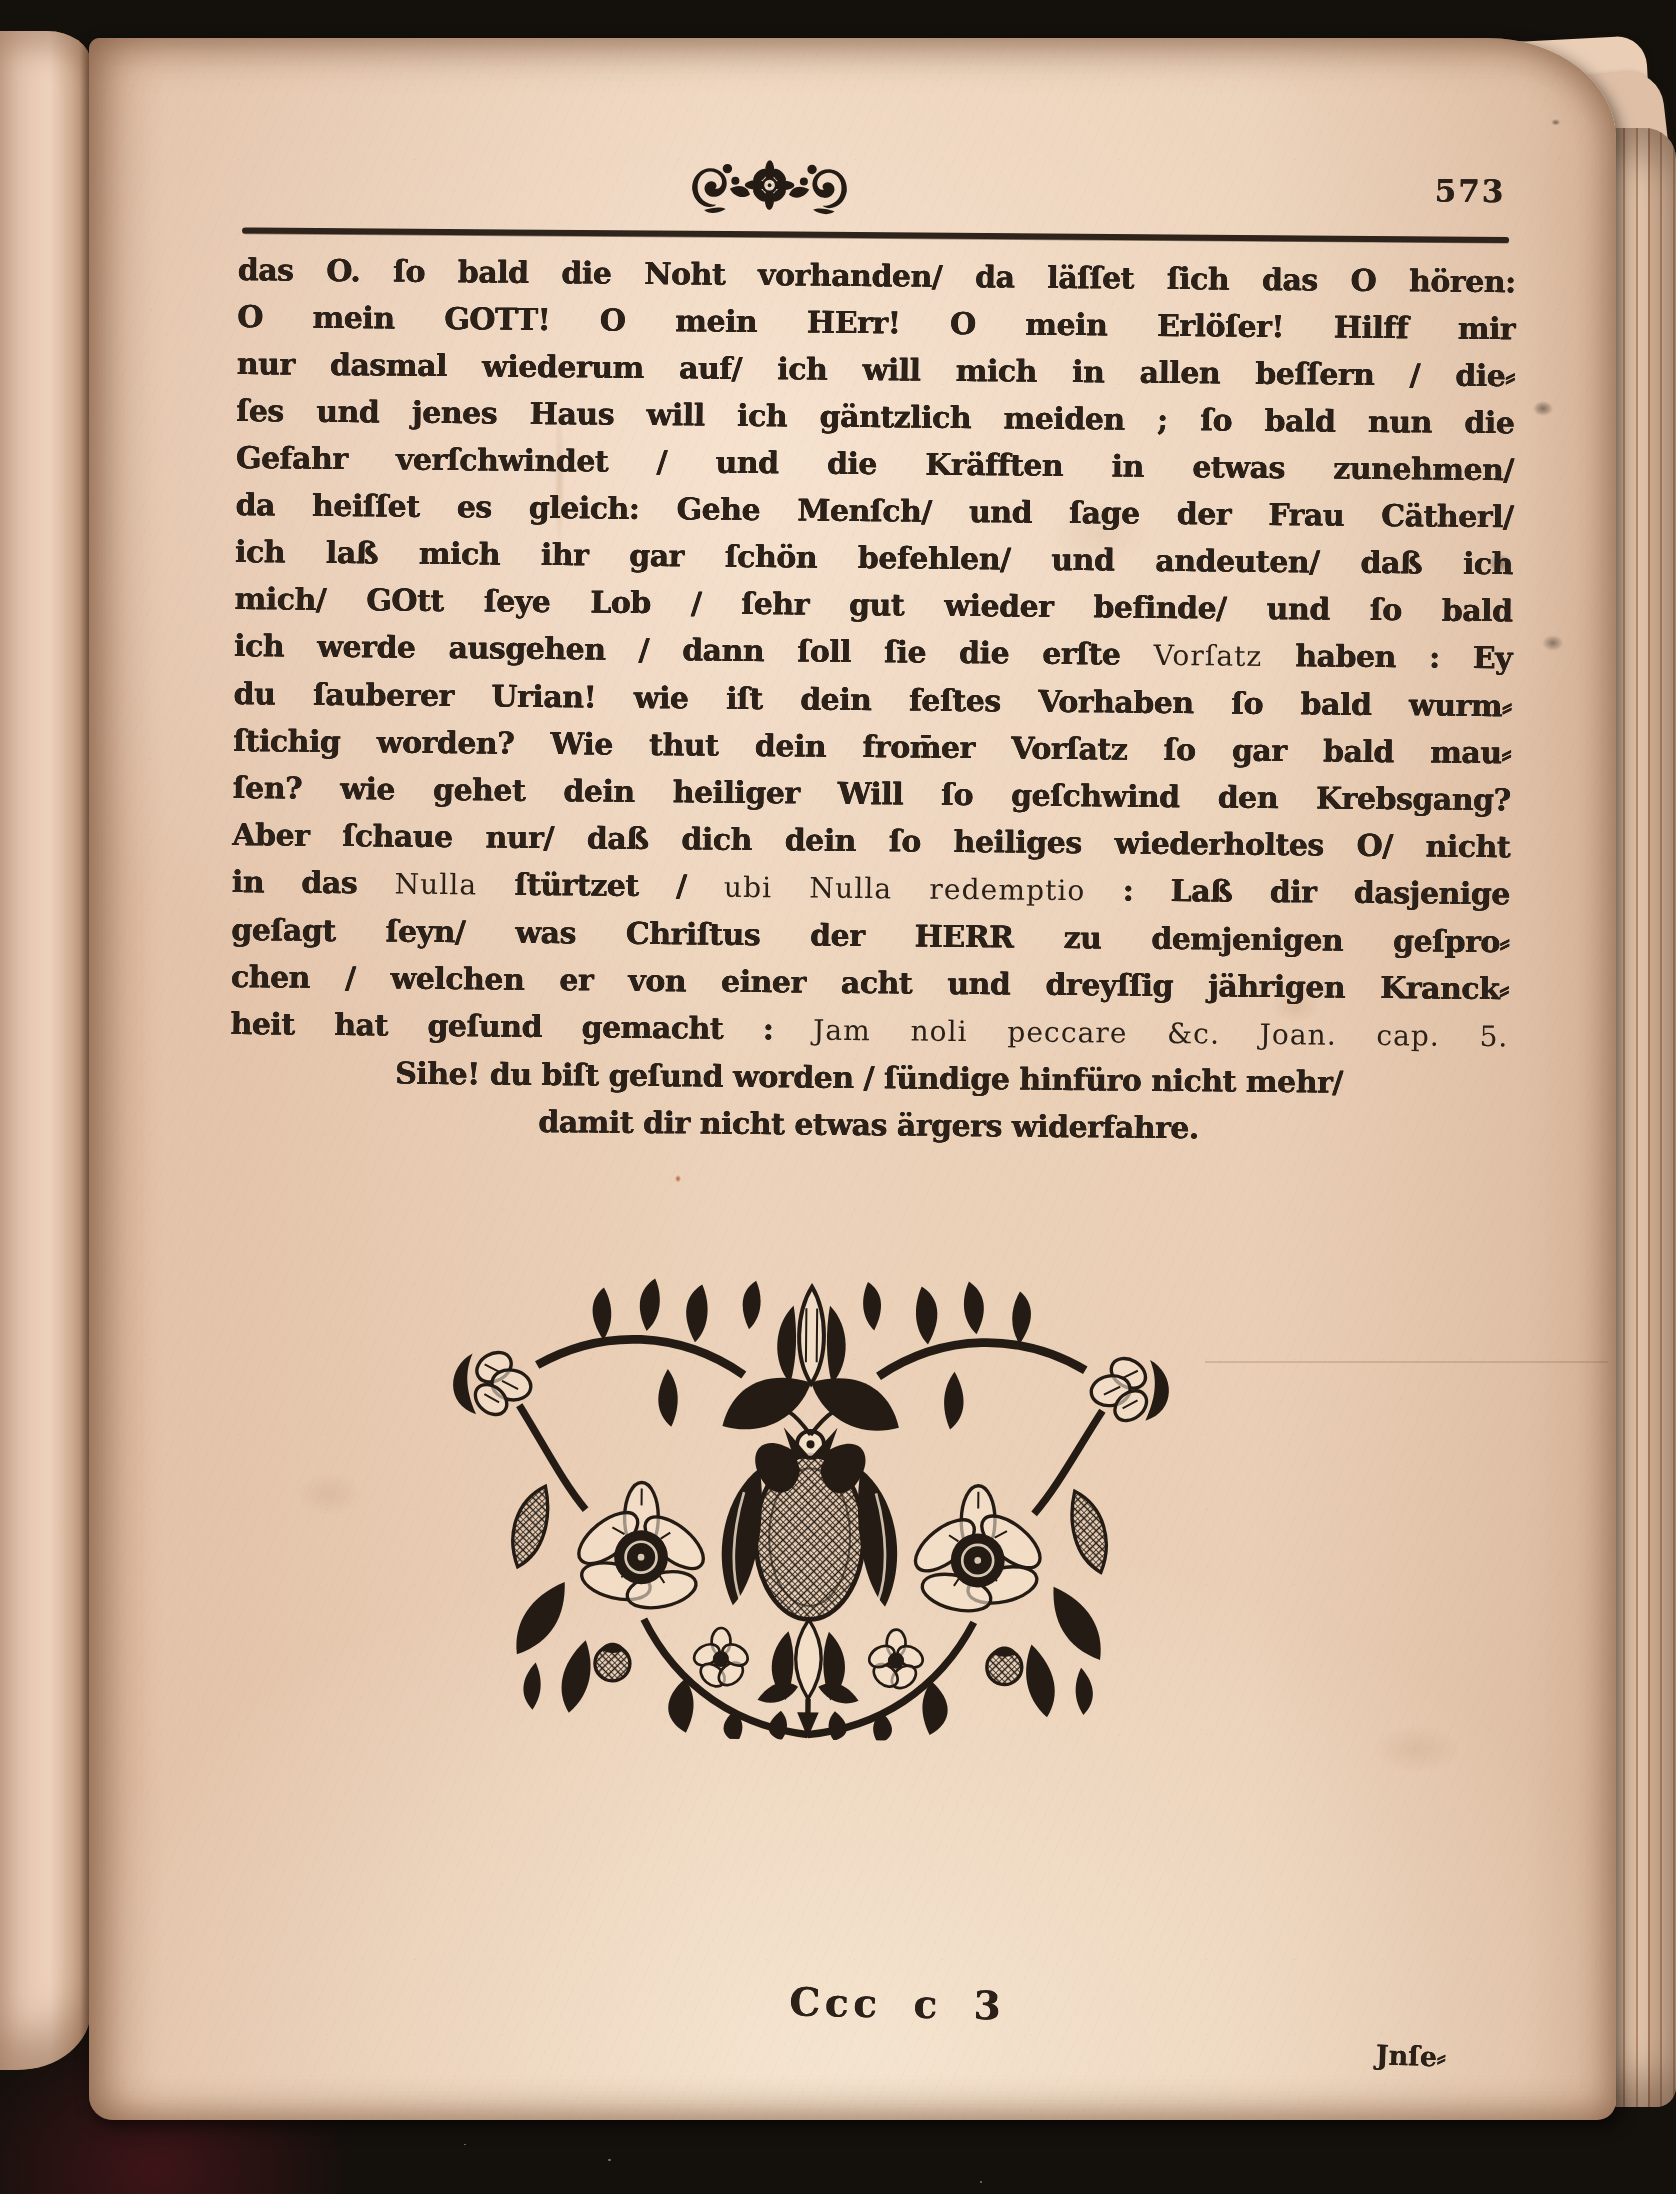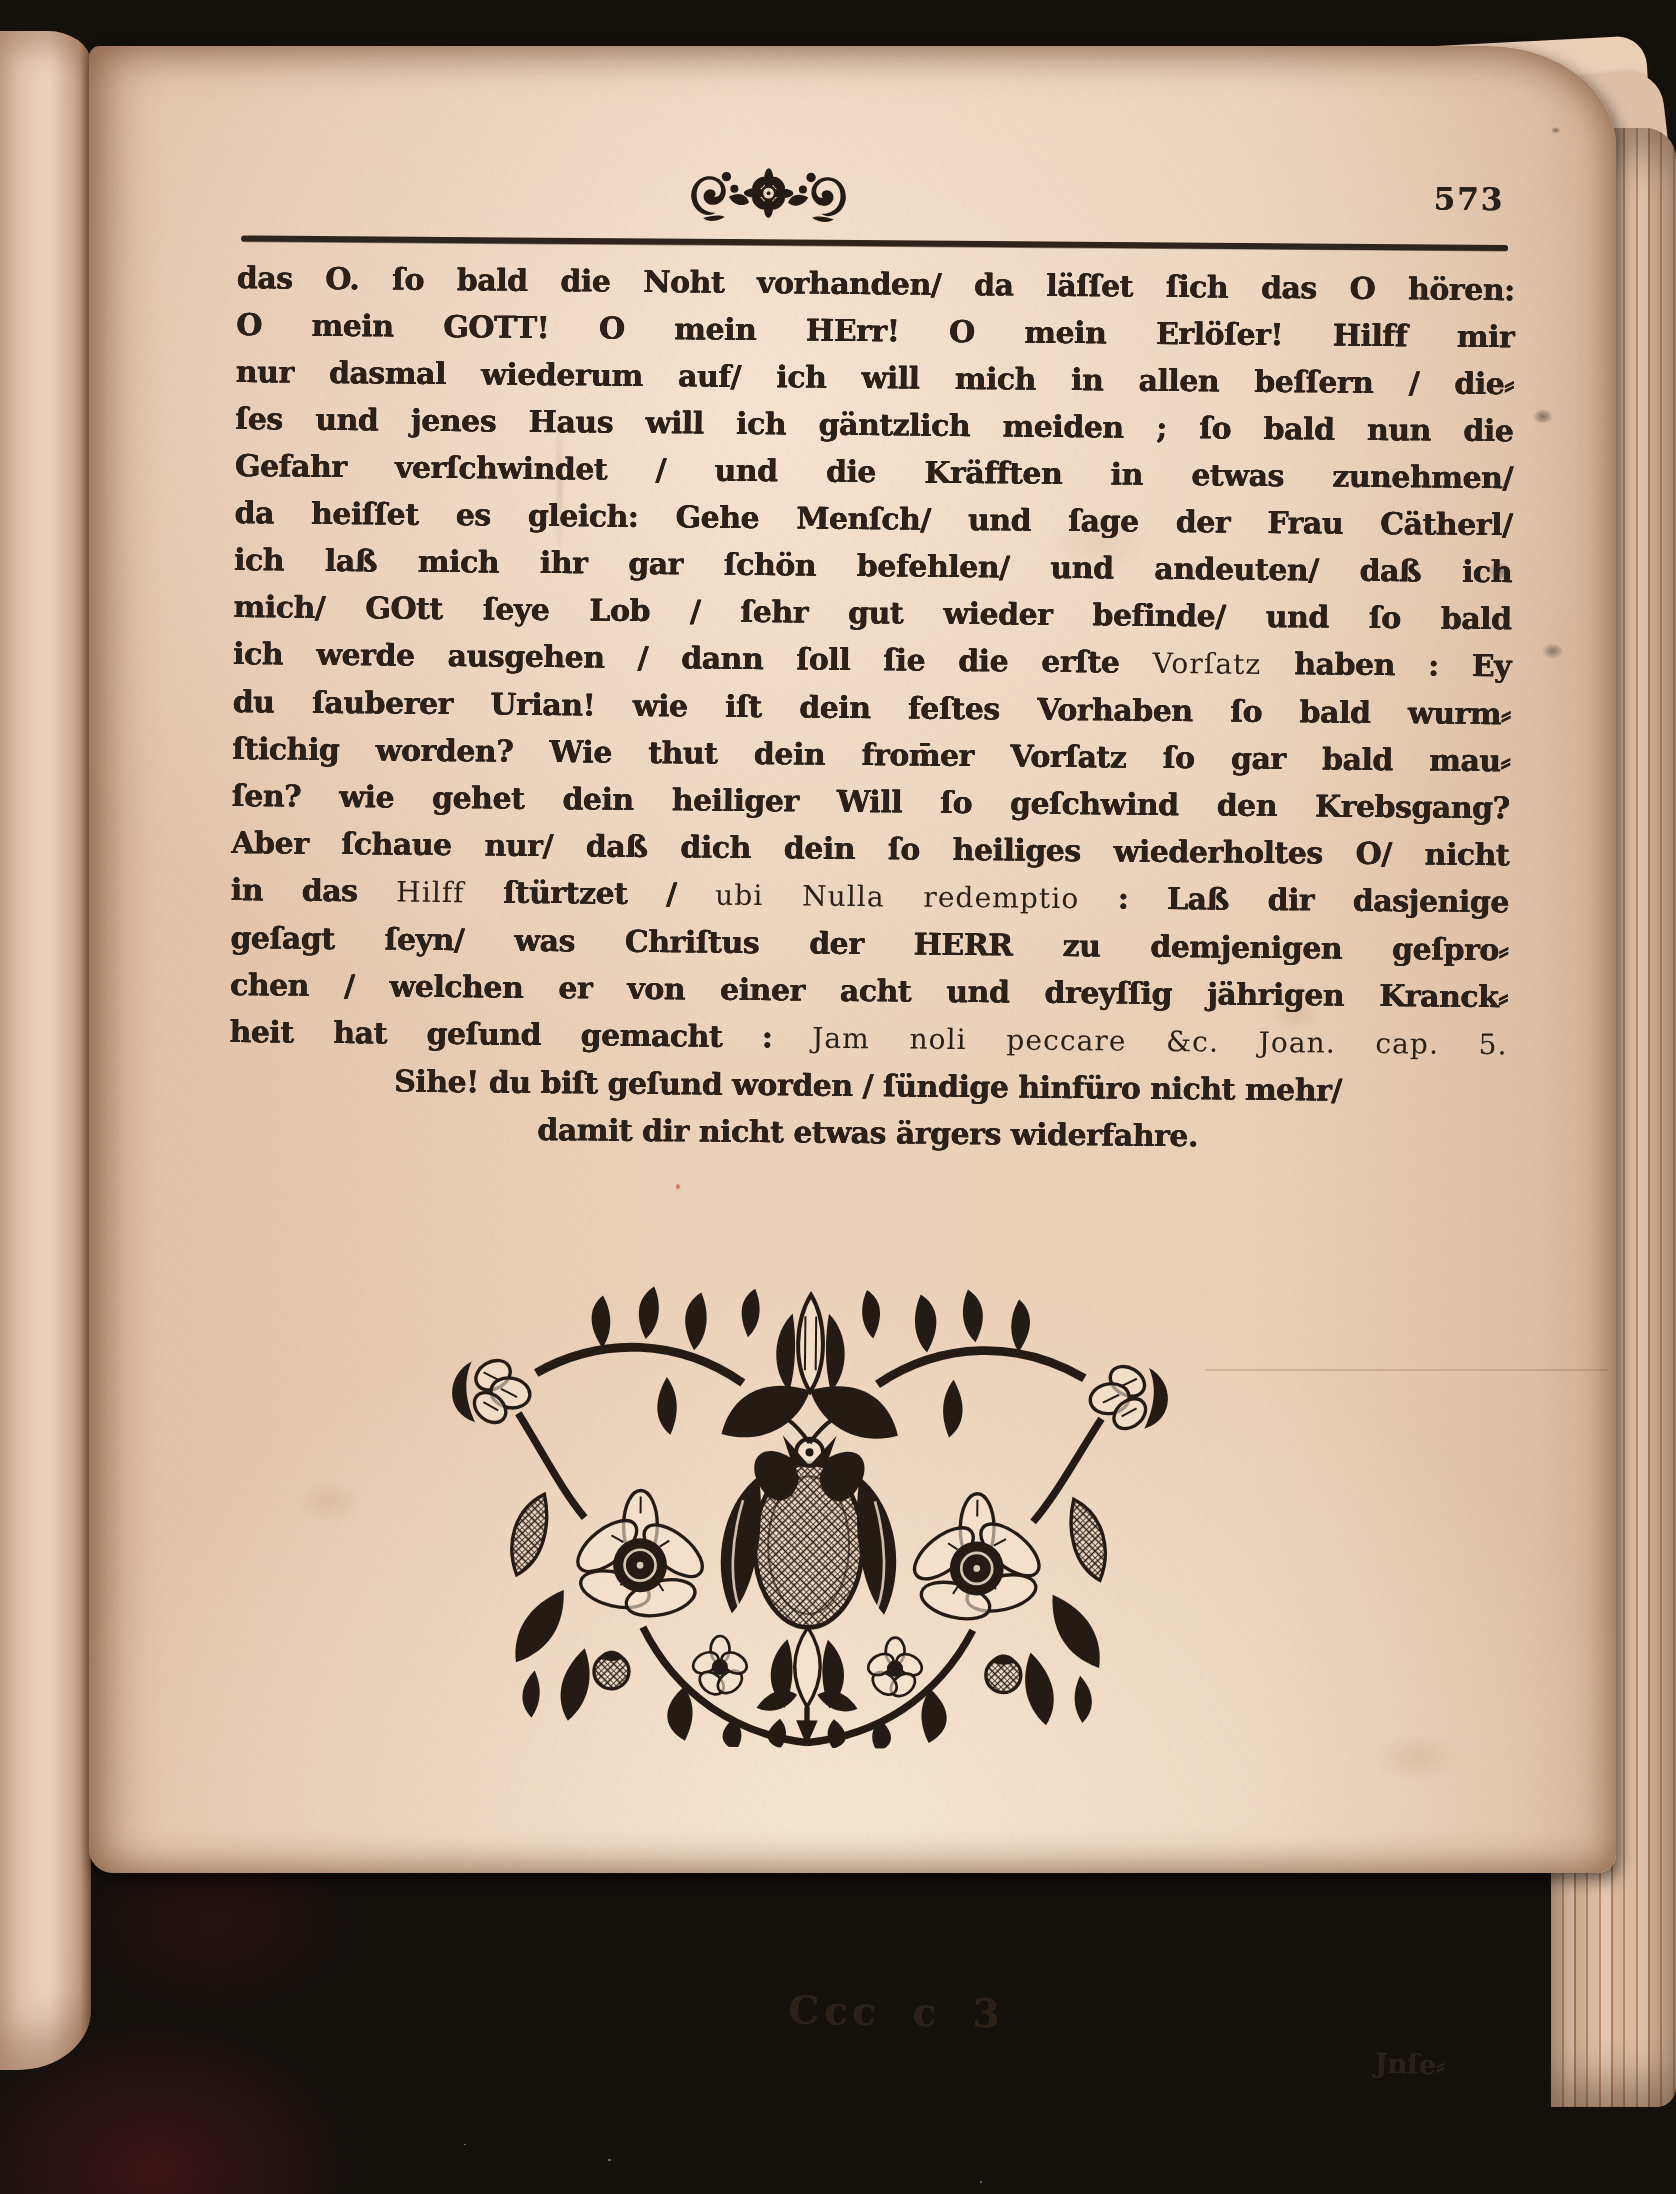"573" .main-page { height: 1827px -> 2082px; top: 46px -> 38px }
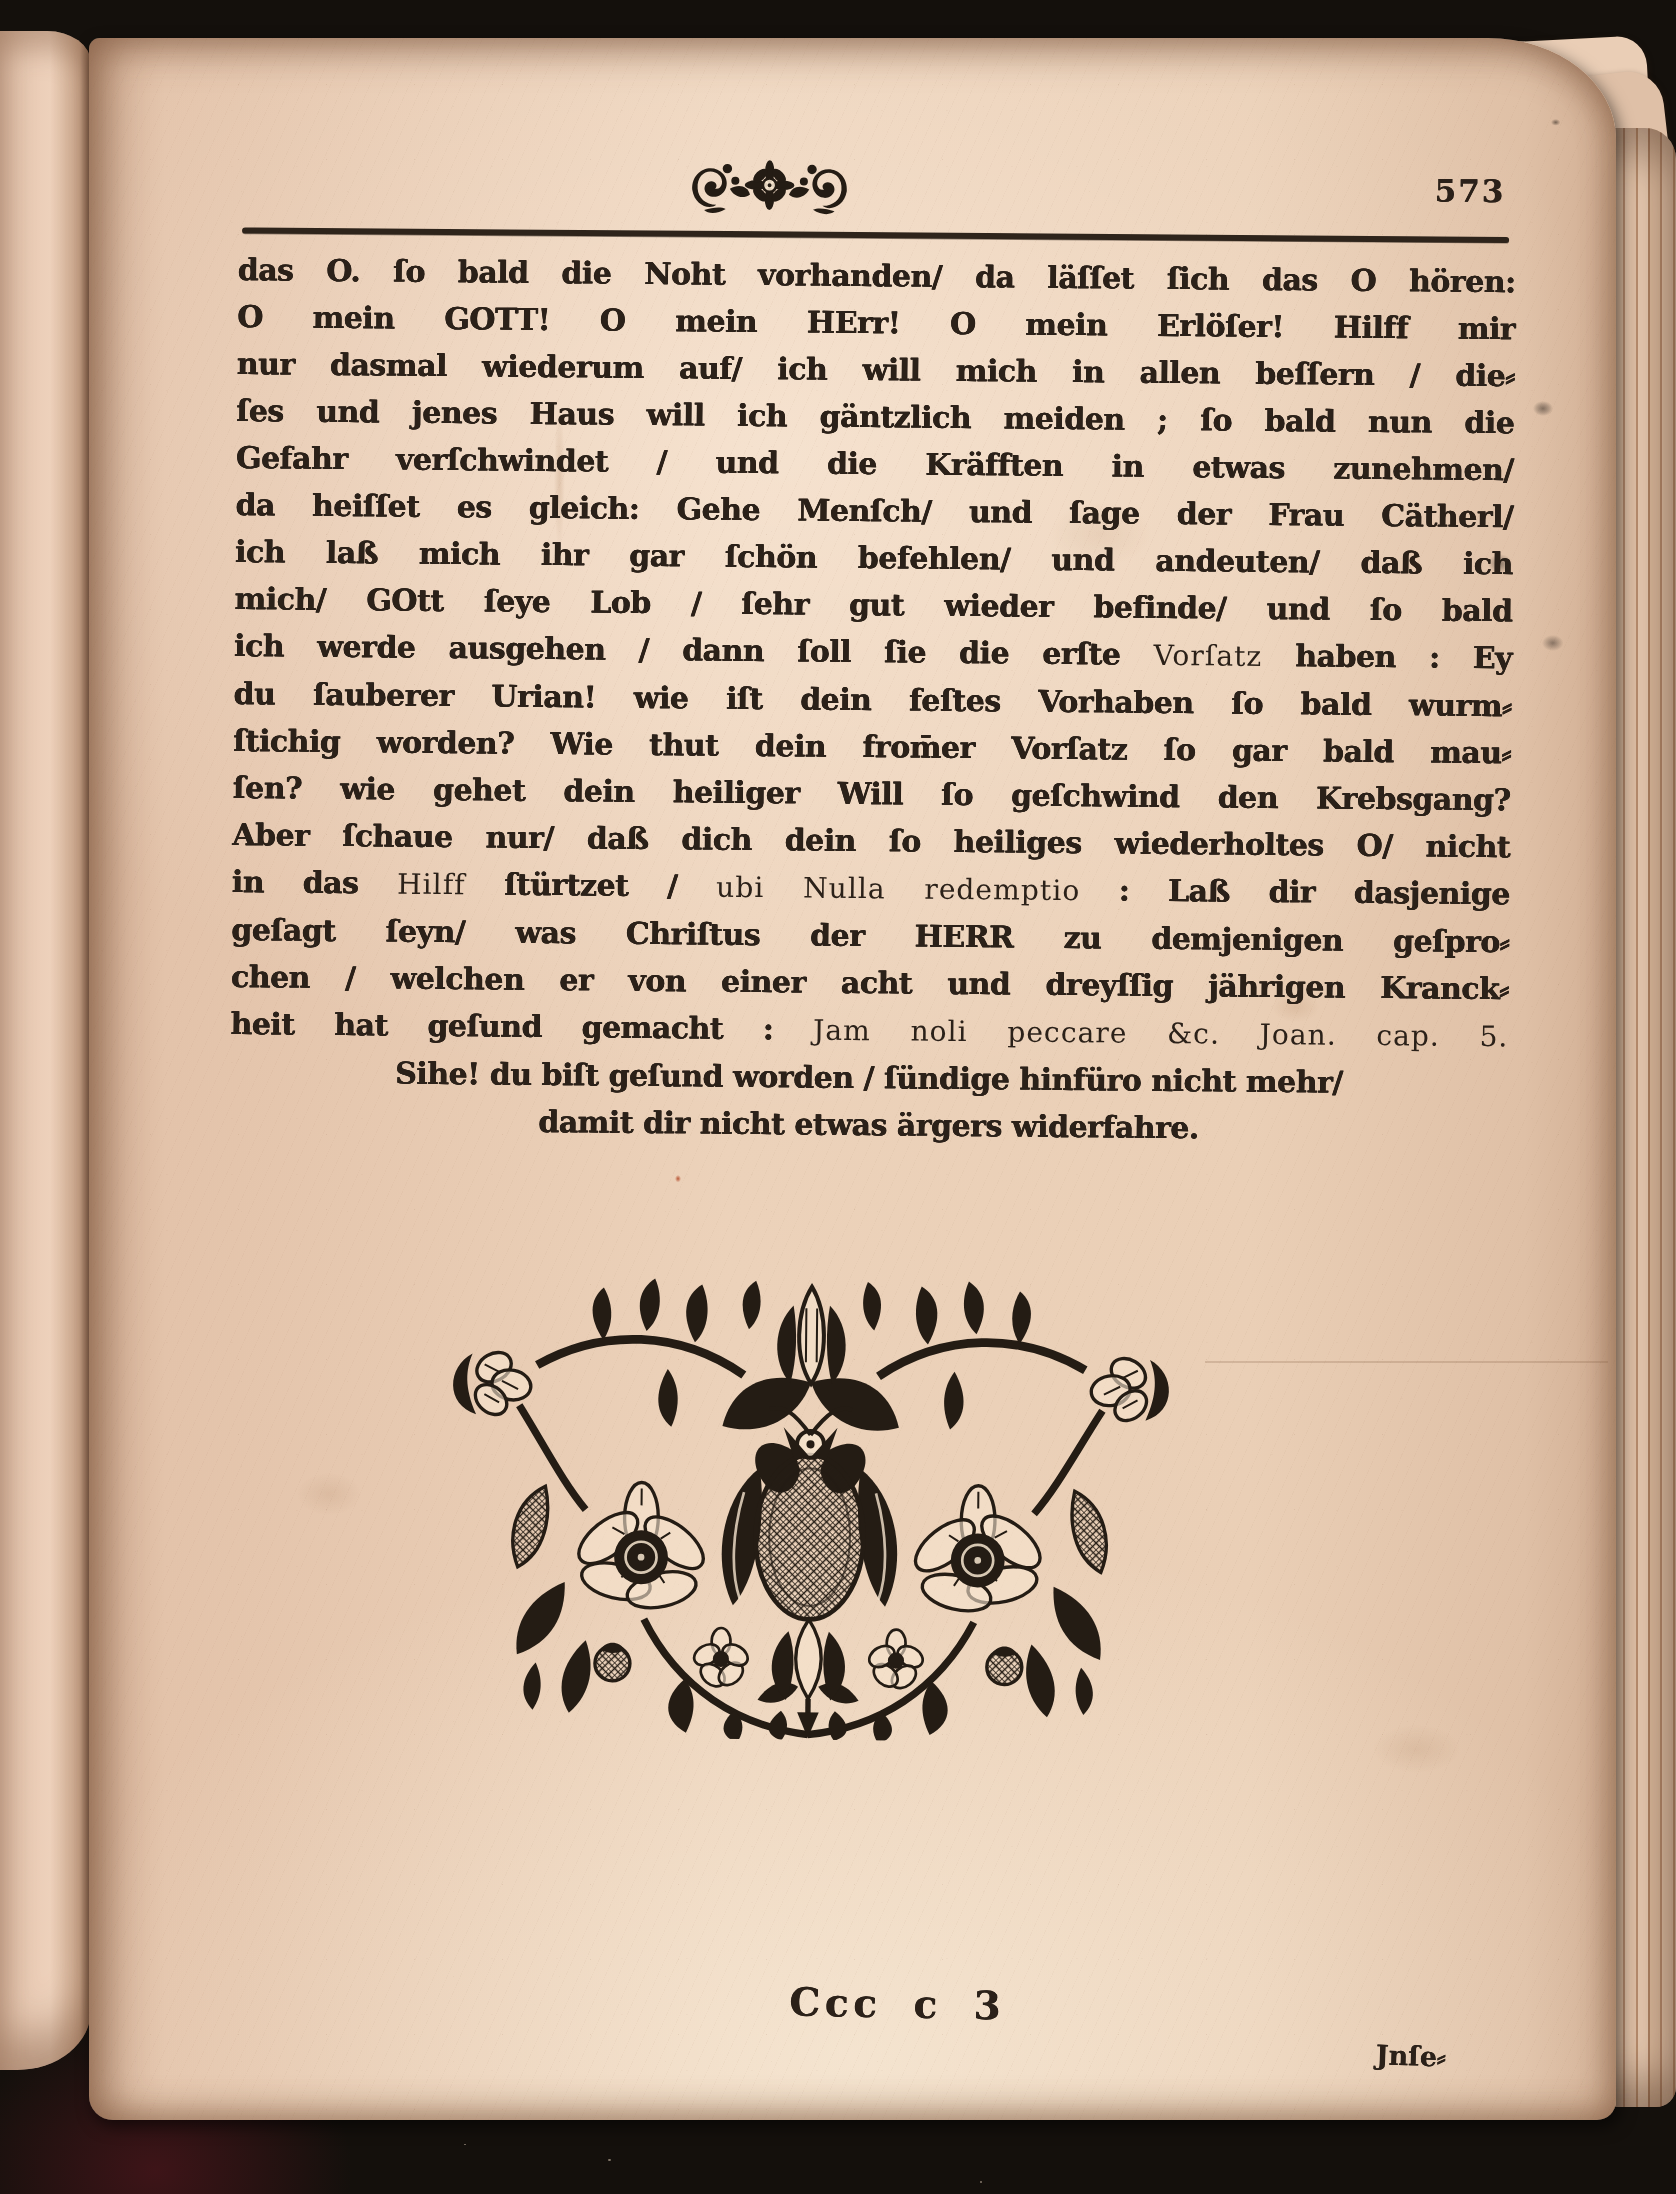"Hilff" span.antiqua { text: Hilff -> Nulla }
